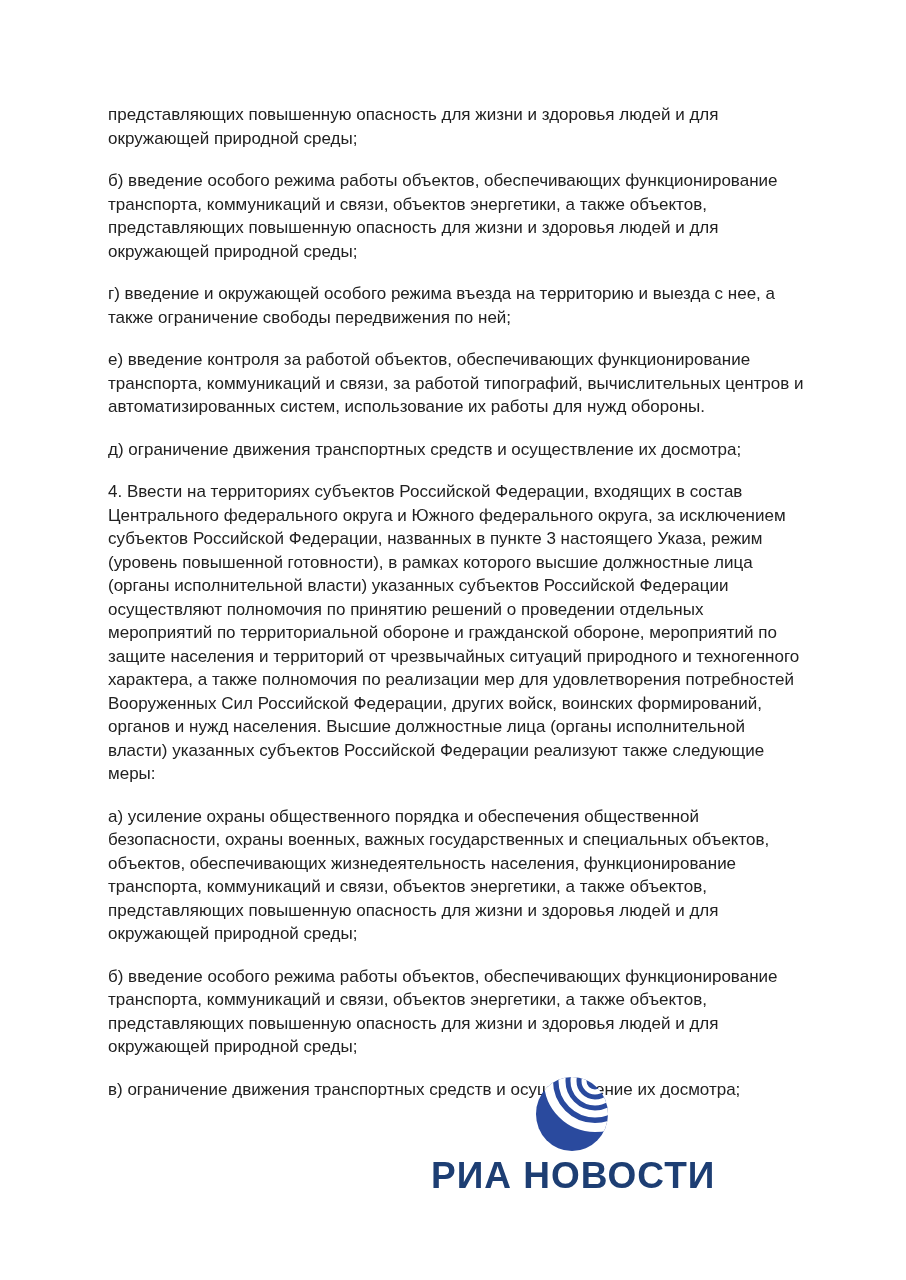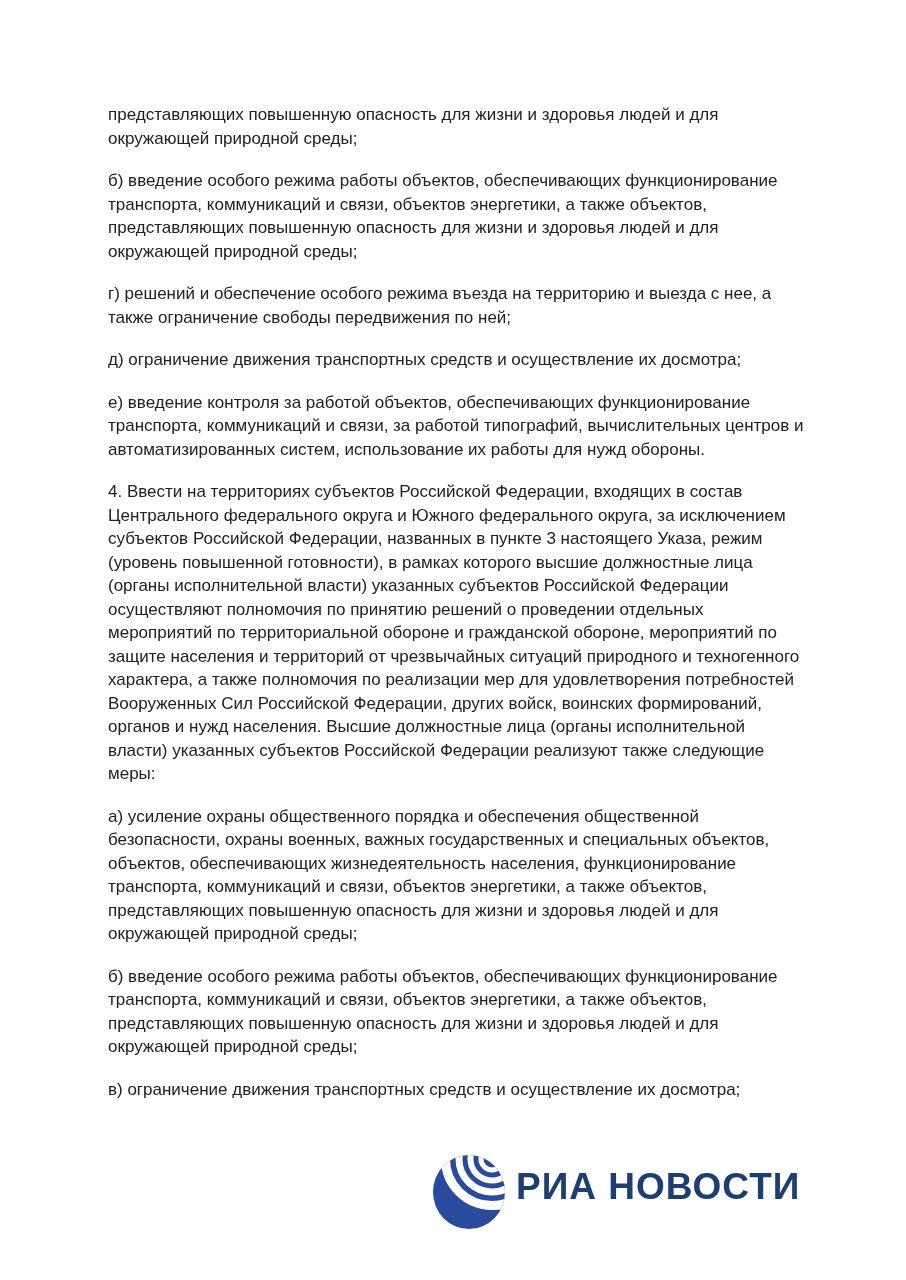"г) решений и обеспечение особого" p { text: решений и обеспечение -> введение и окружающей }
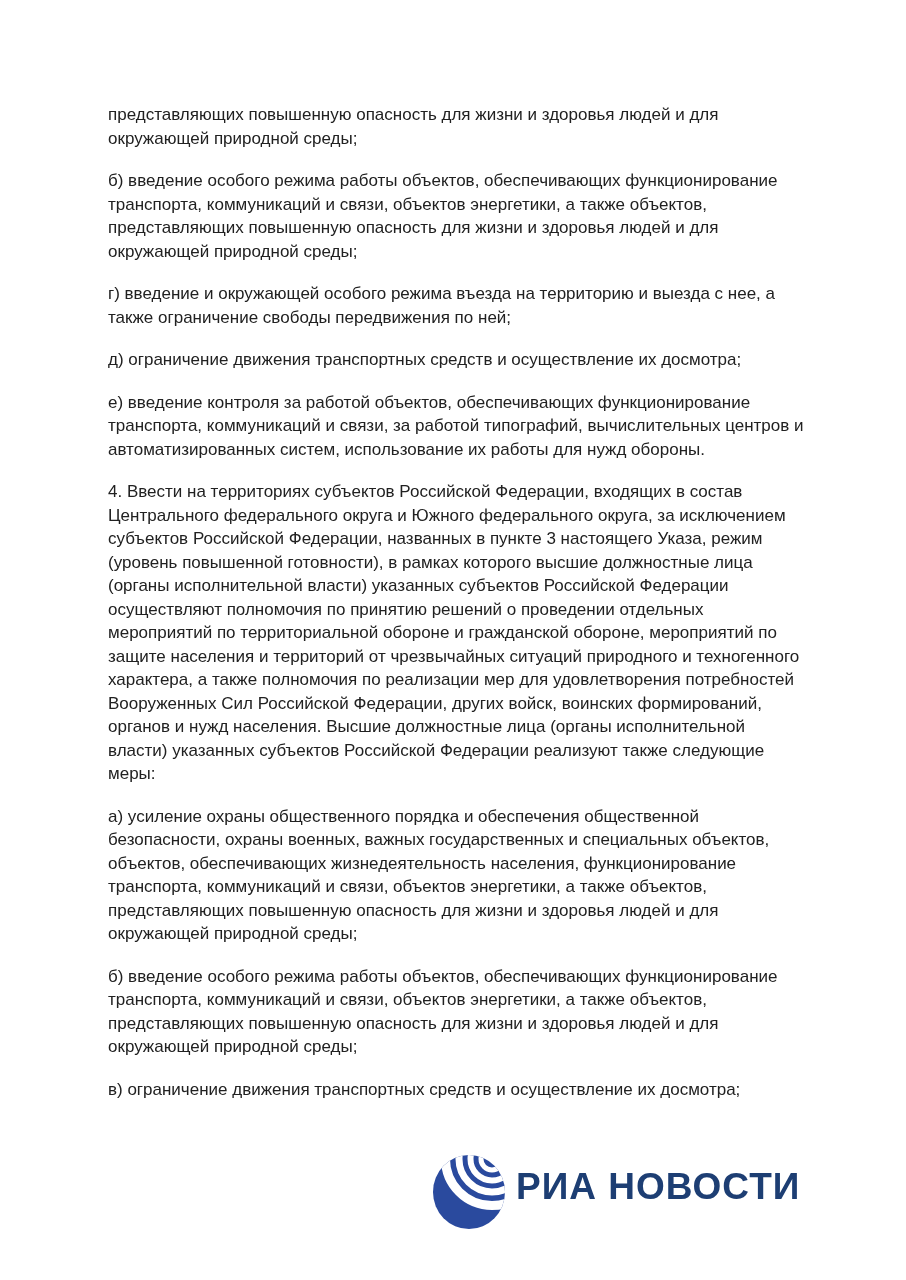"д) ограничение движения транспортных" p { order: before "е) введение контроля за работой" -> after "е) введение контроля за работой" }
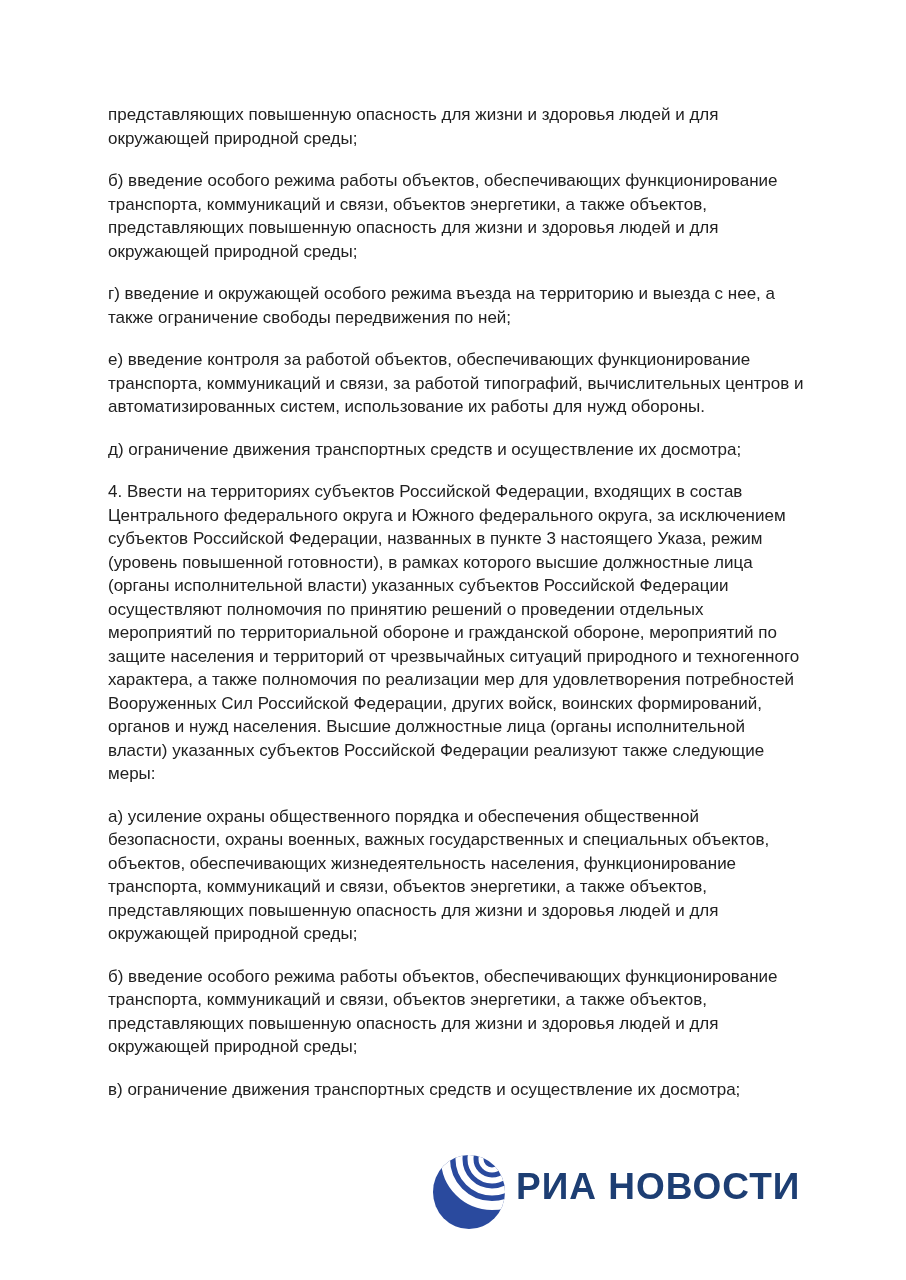"РИА НОВОСТИ" .watermark { flex-direction: none -> column; top: 1152px -> 1074px }
